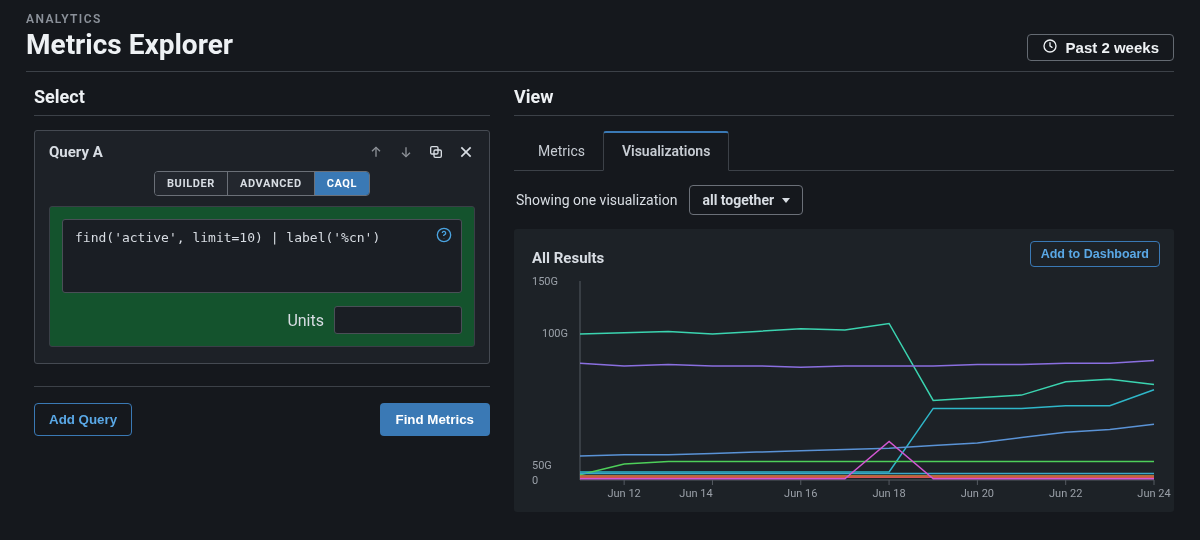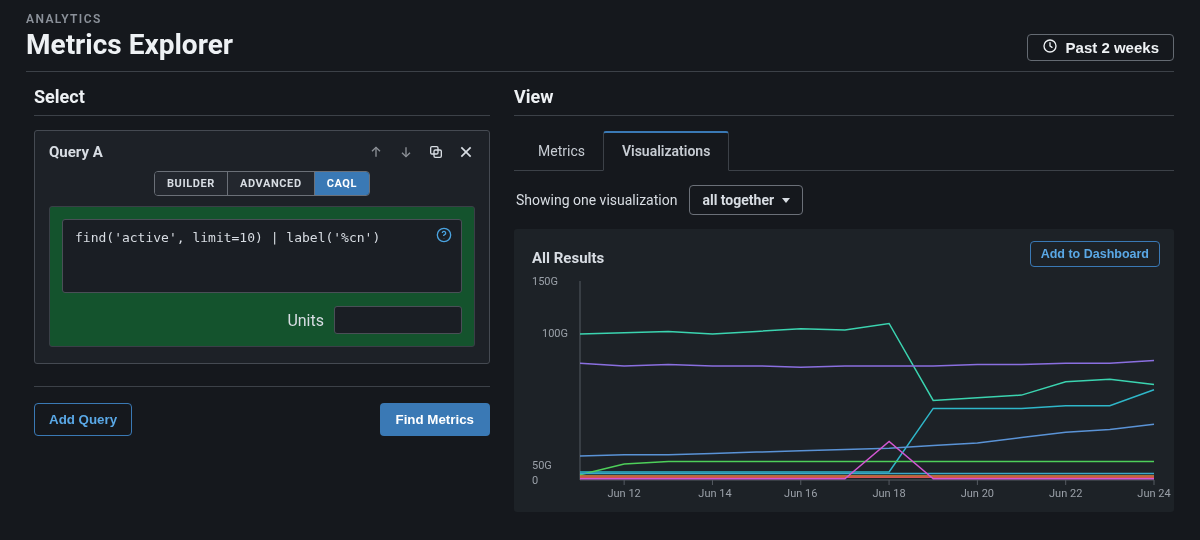"Jun 14" span.xlab { left: 135px -> 116px }
